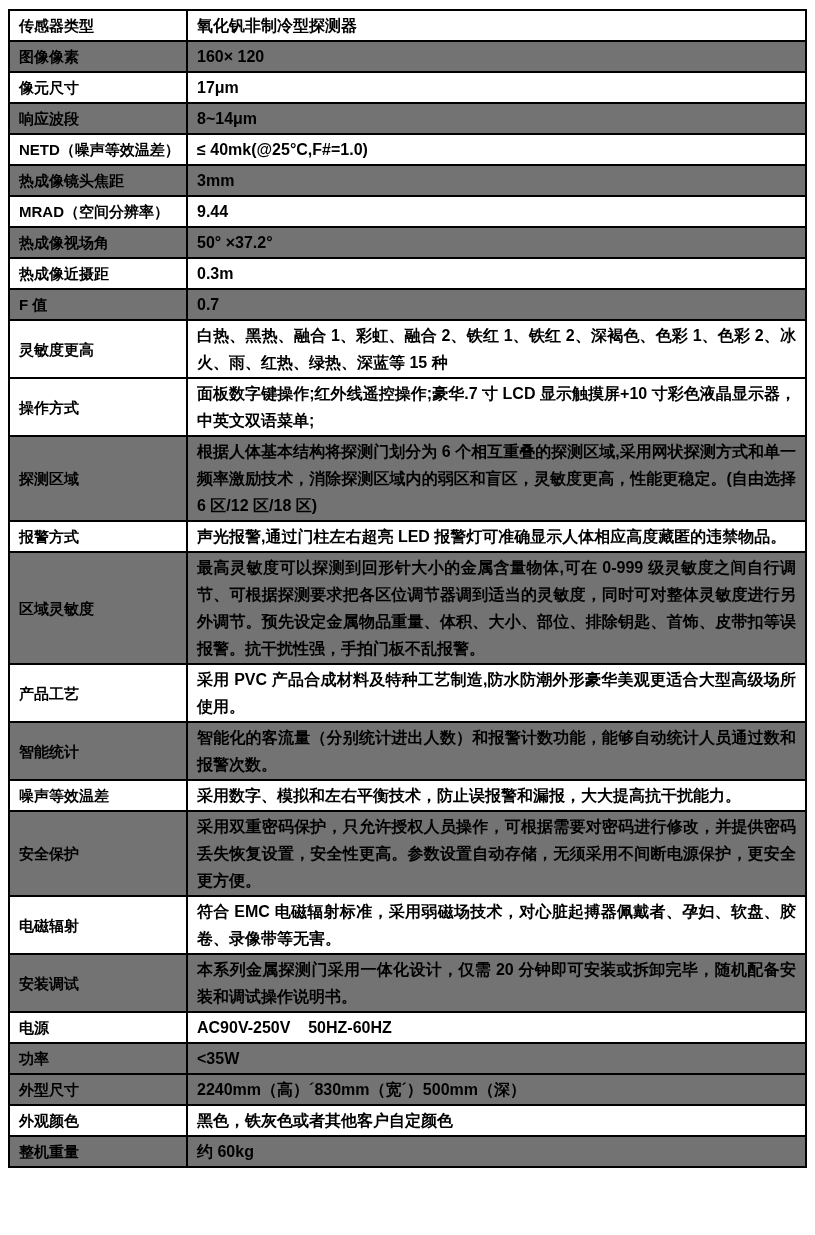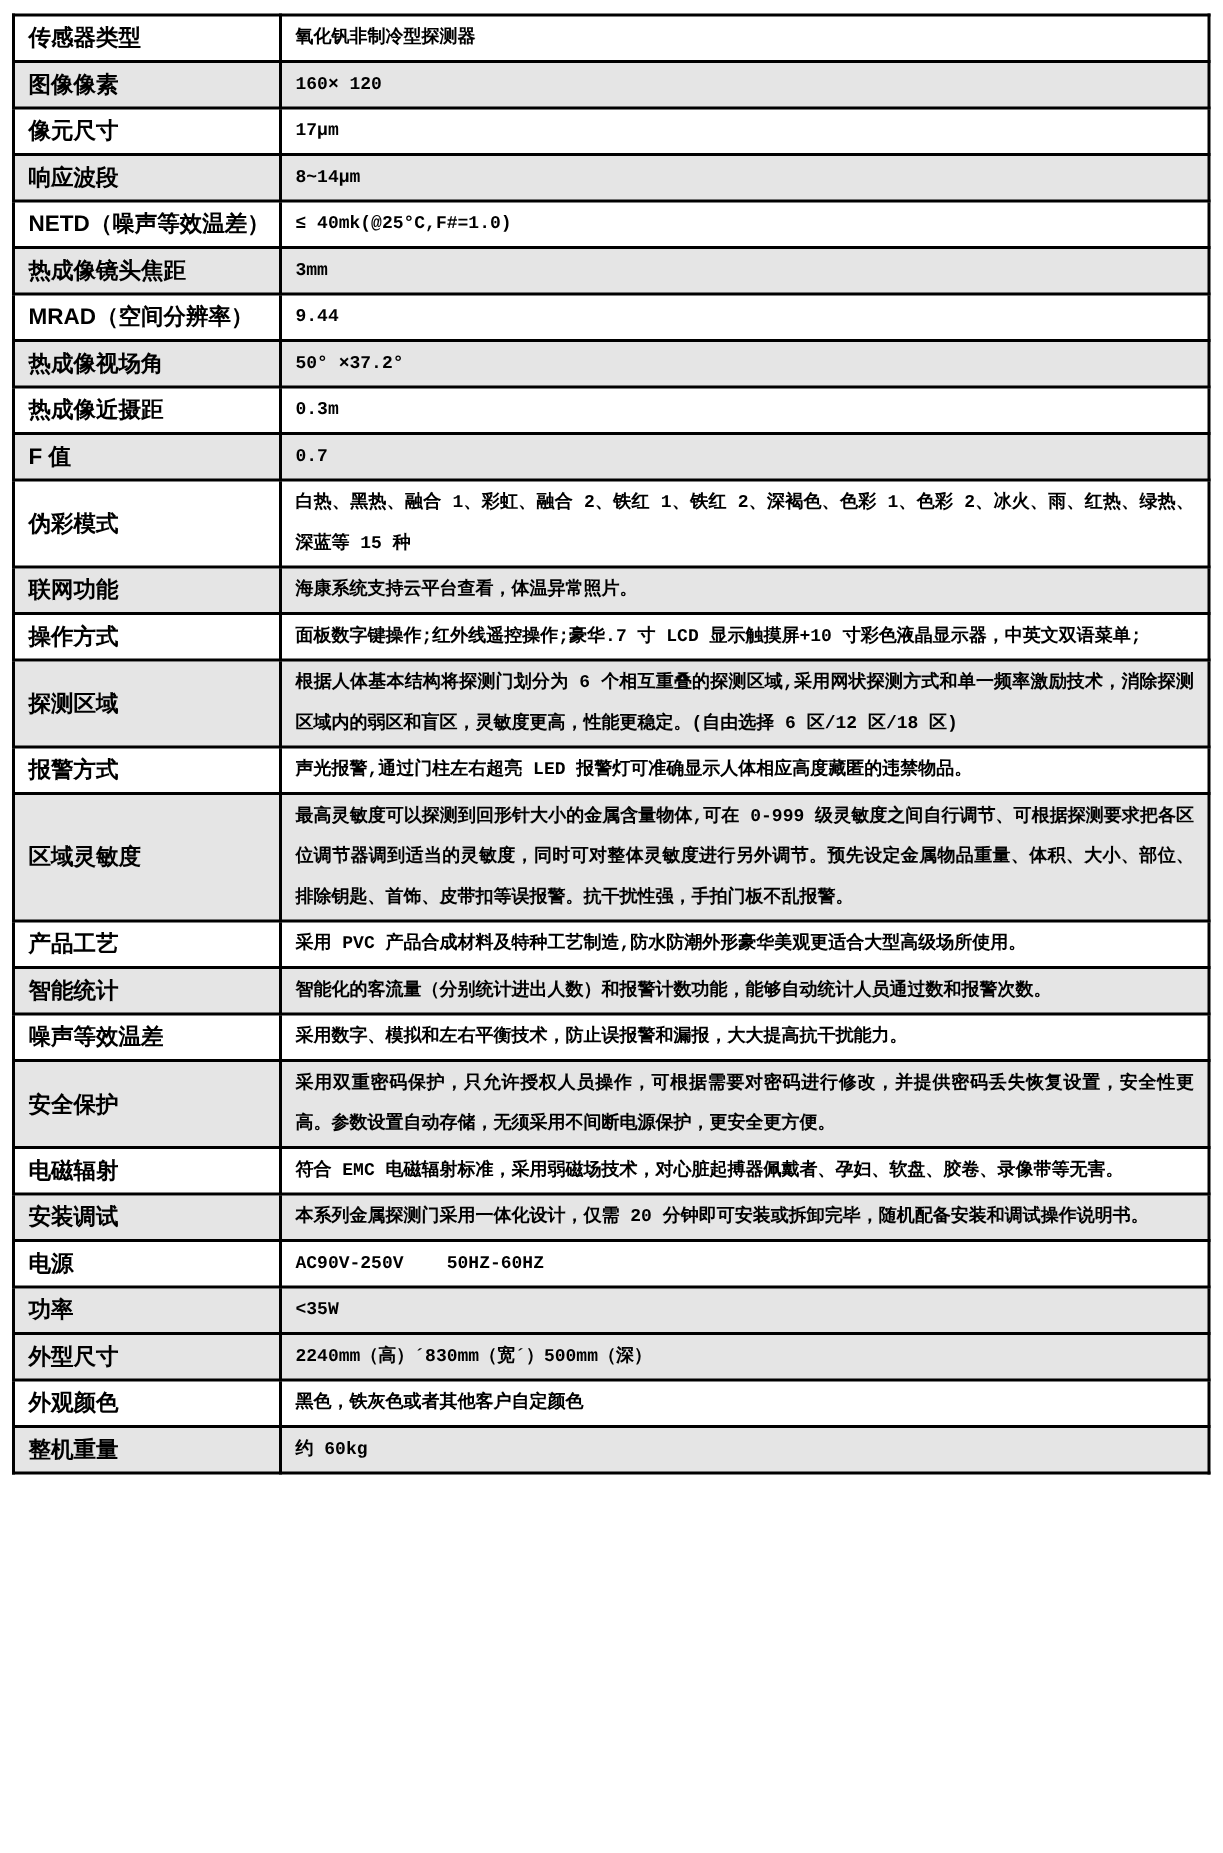"氧化钒非制冷型探测器" table.spec td { font-family: Liberation Mono, monospace -> none; font-size: 12px -> 16px }
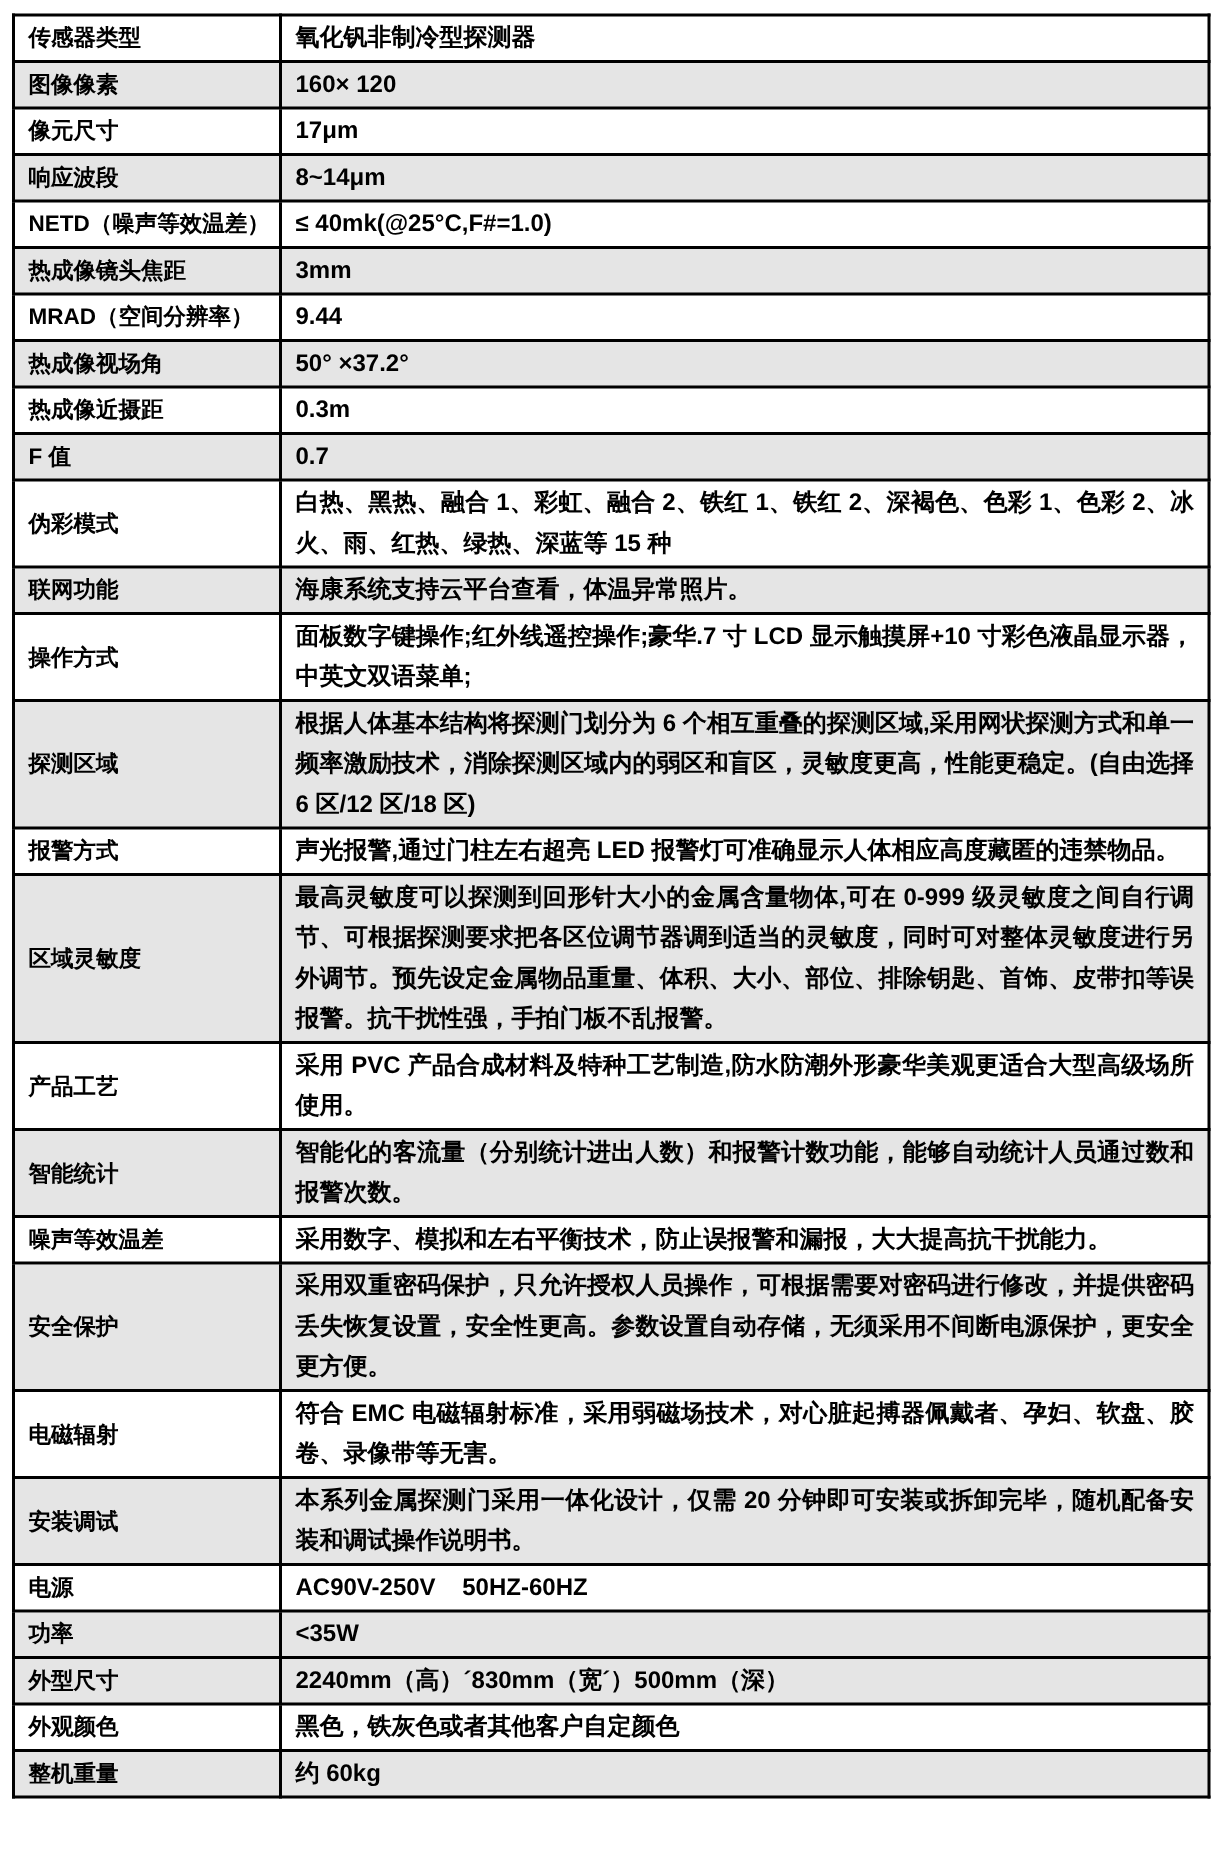"图像像素" tr.shaded th, tr.shaded td { background: #e5e5e5 -> #737373 }
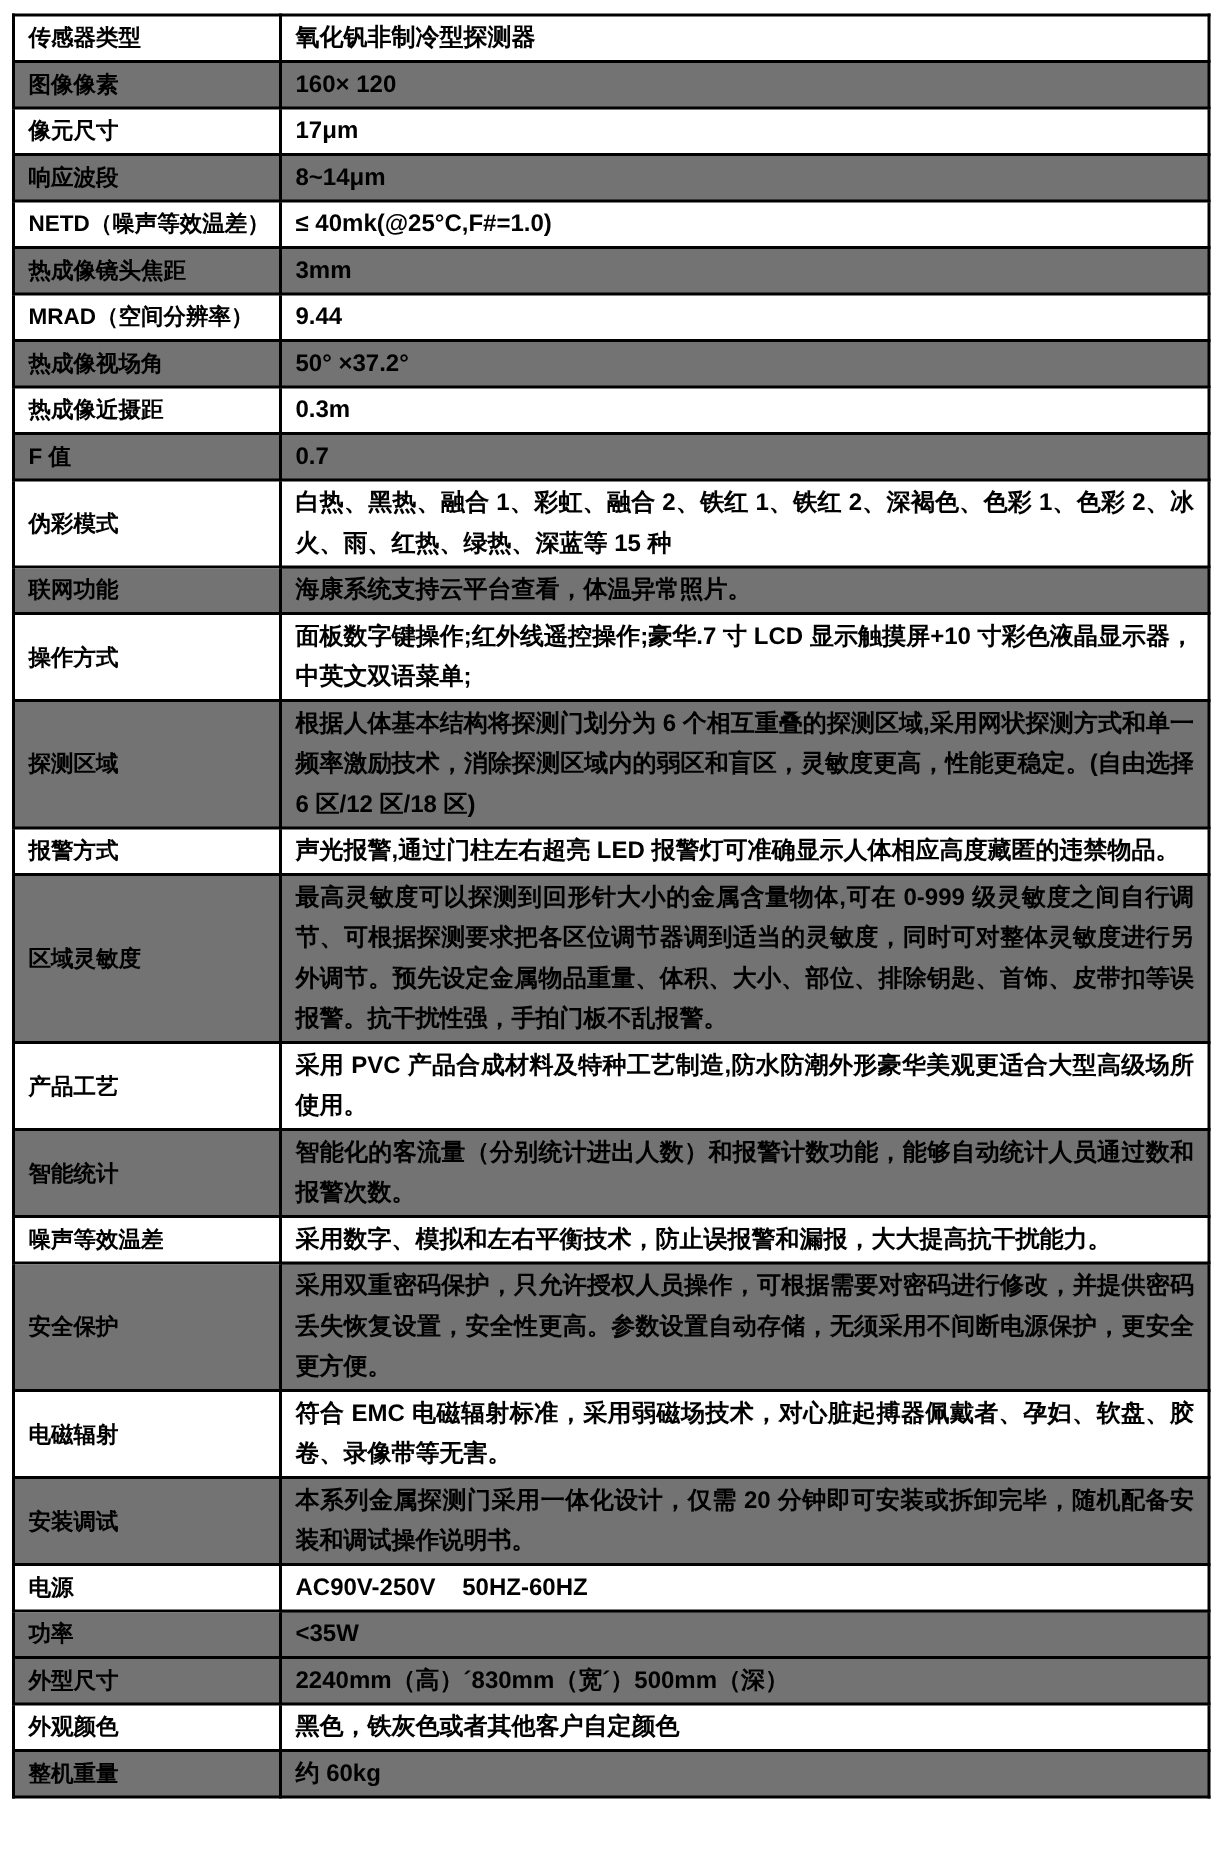"伪彩模式" th { text: 伪彩模式 -> 灵敏度更高 }
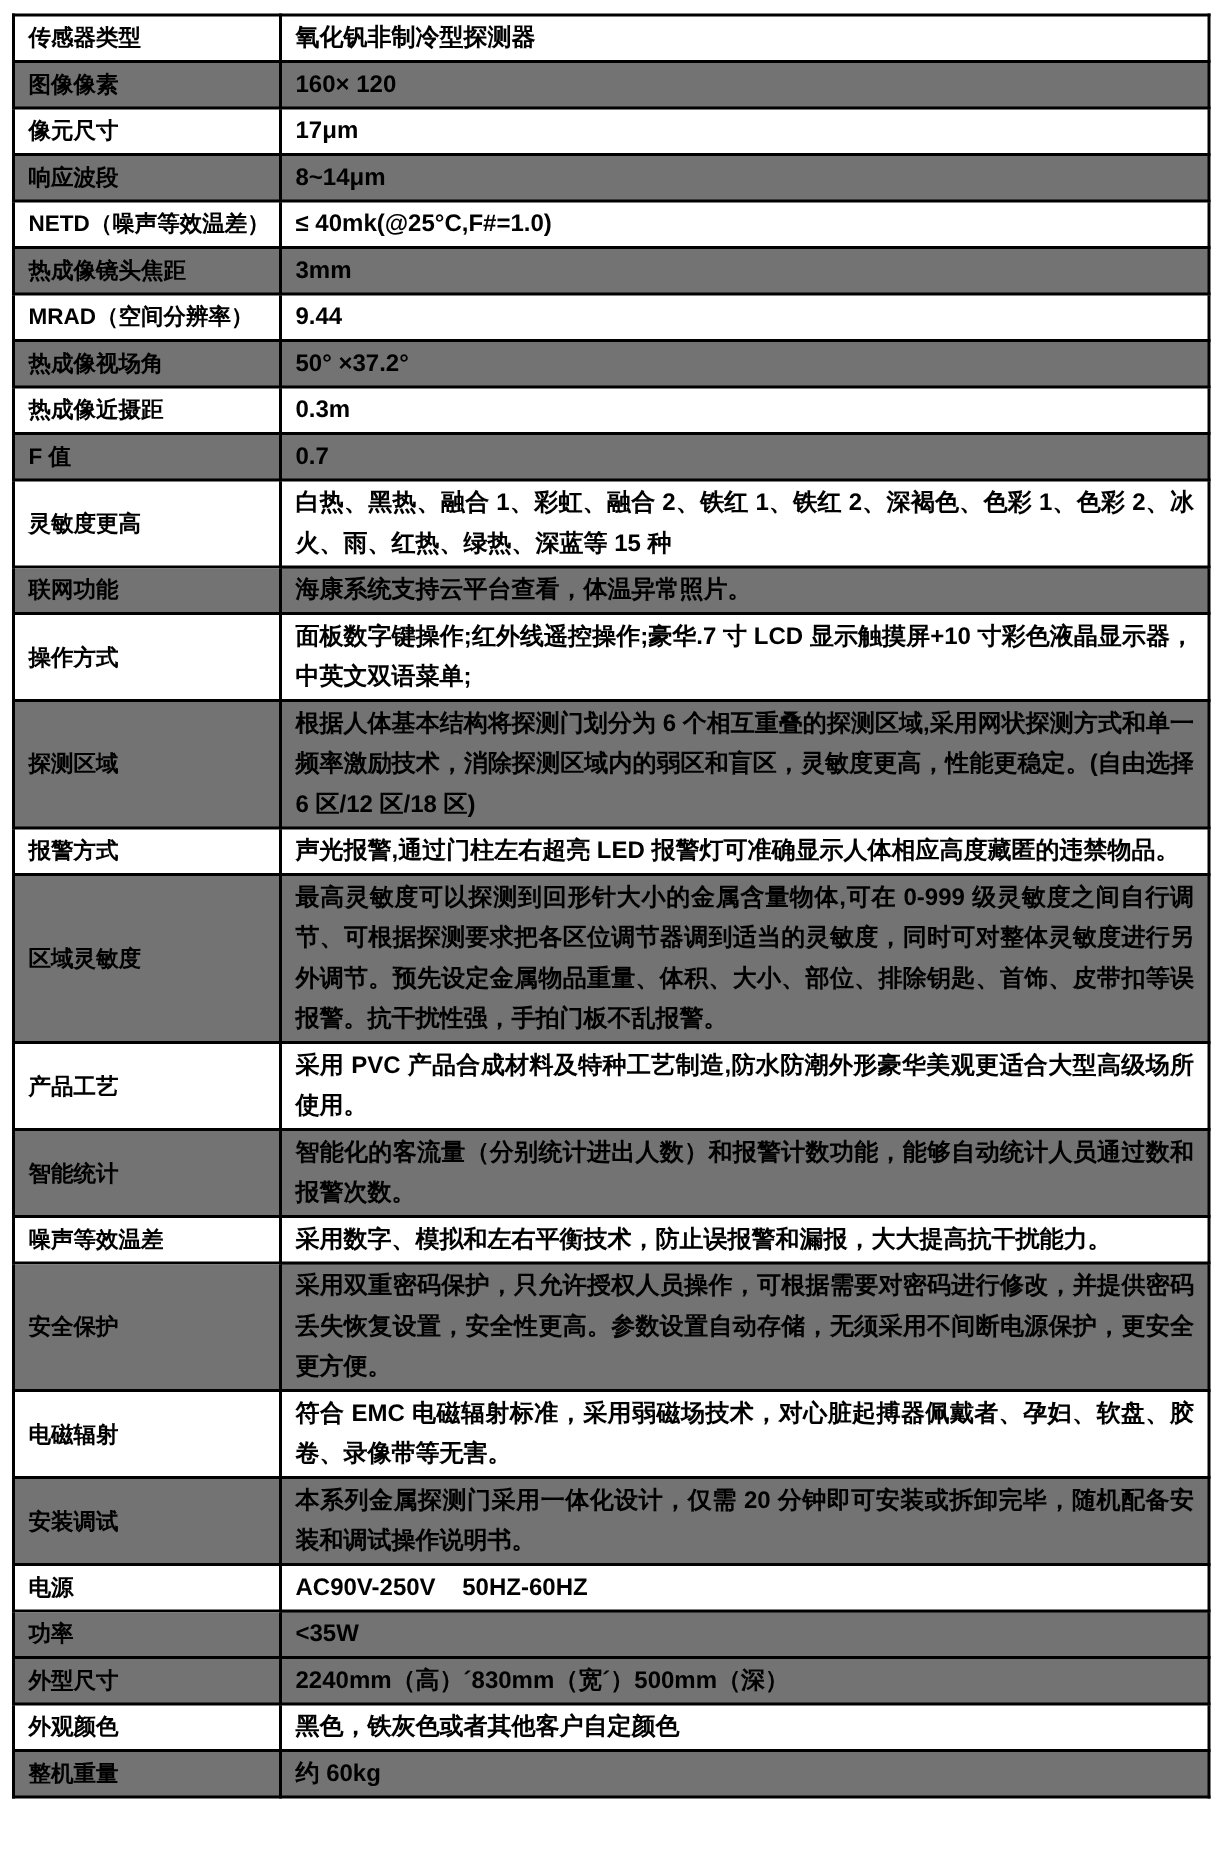"联网功能" tr.shaded { html: <tr> <th>联网功能</th> <td>海康系统支持云平台查看，体温异常照片。</td> </tr> -> none }
